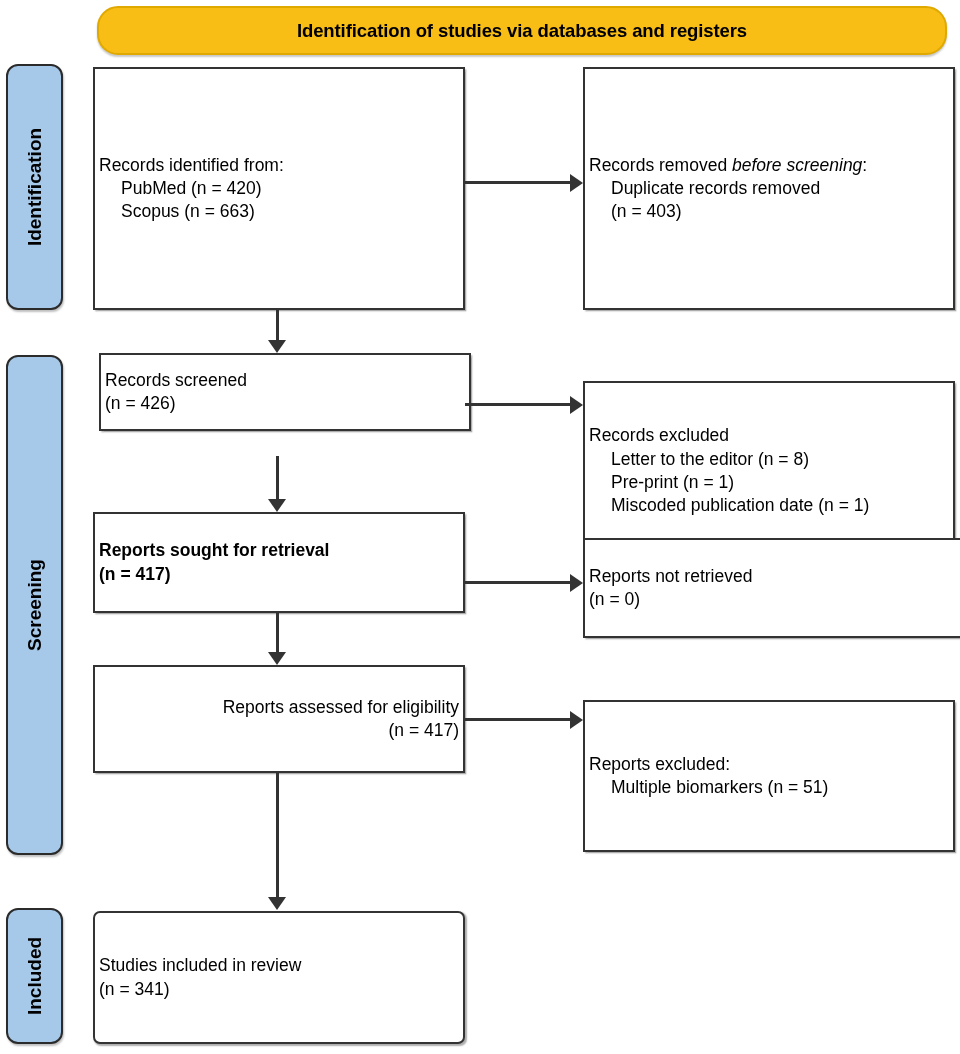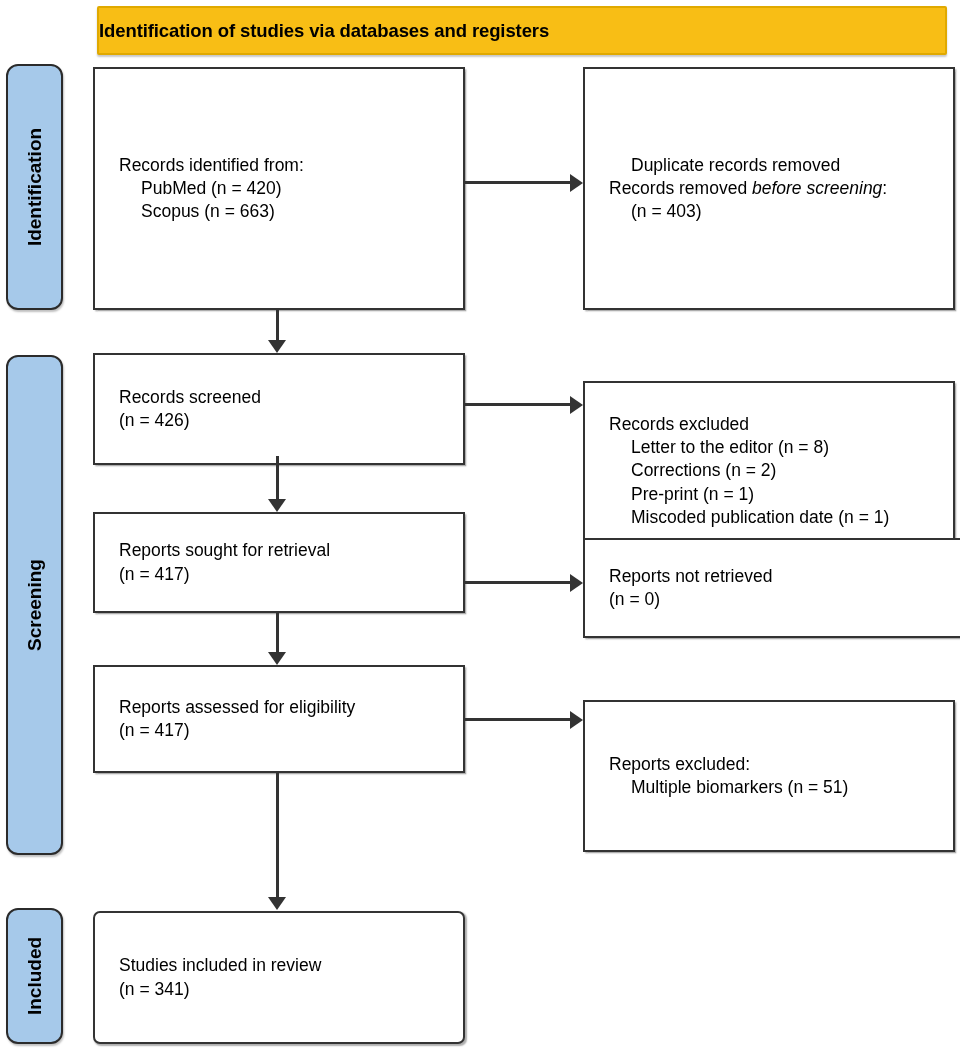"Identification of studies via databases" .banner { border-radius: 2px -> 21px; justify-content: flex-start -> center }
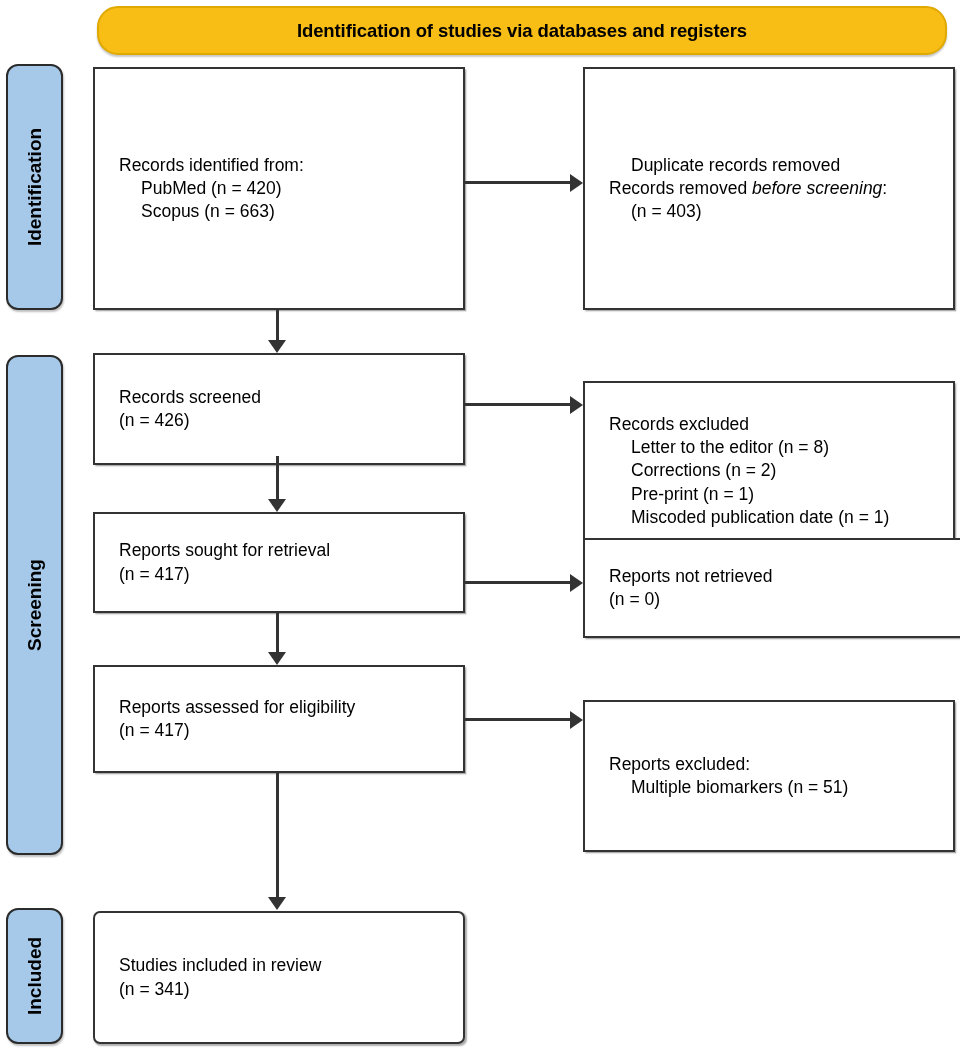"Records identified from:" .box-lines { padding: 0 24px -> 0 4px }
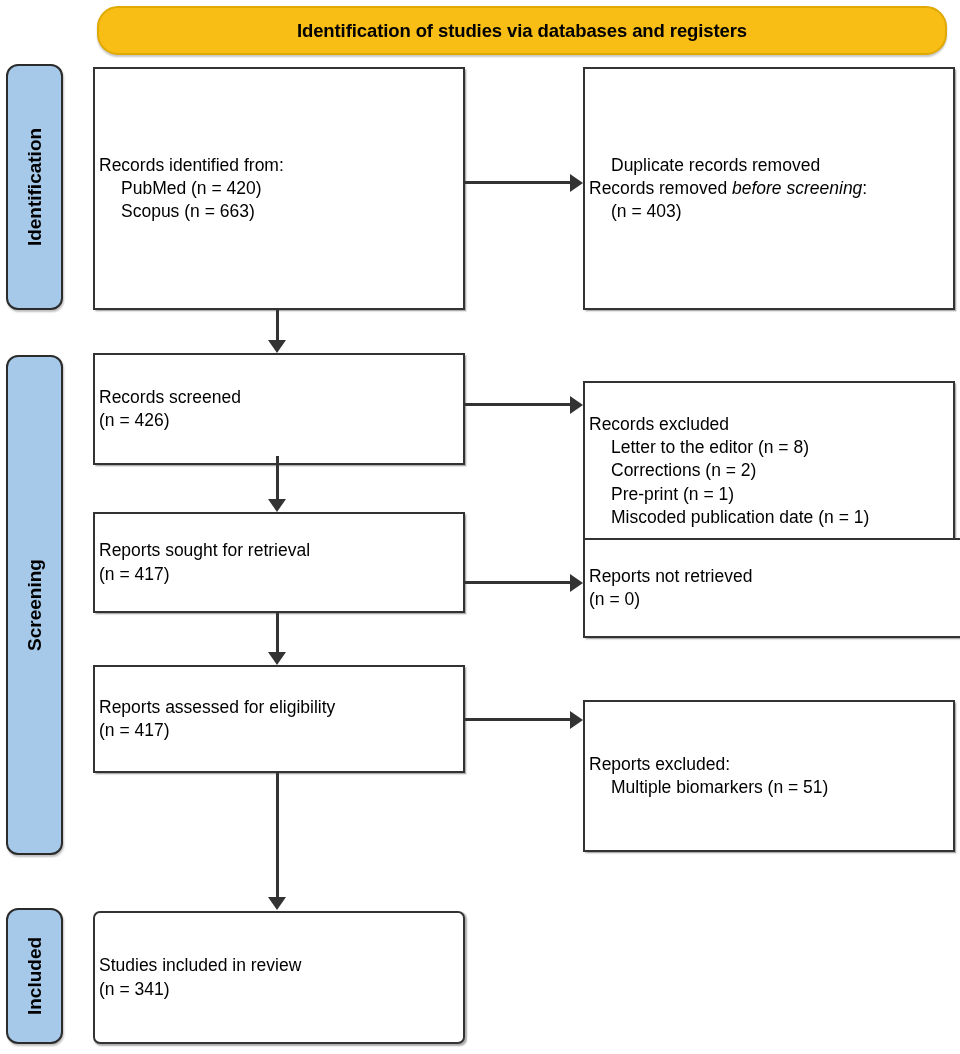"Duplicate records removed" div.ln { order: before "Records removed before screening:" -> after "Records removed before screening:" }
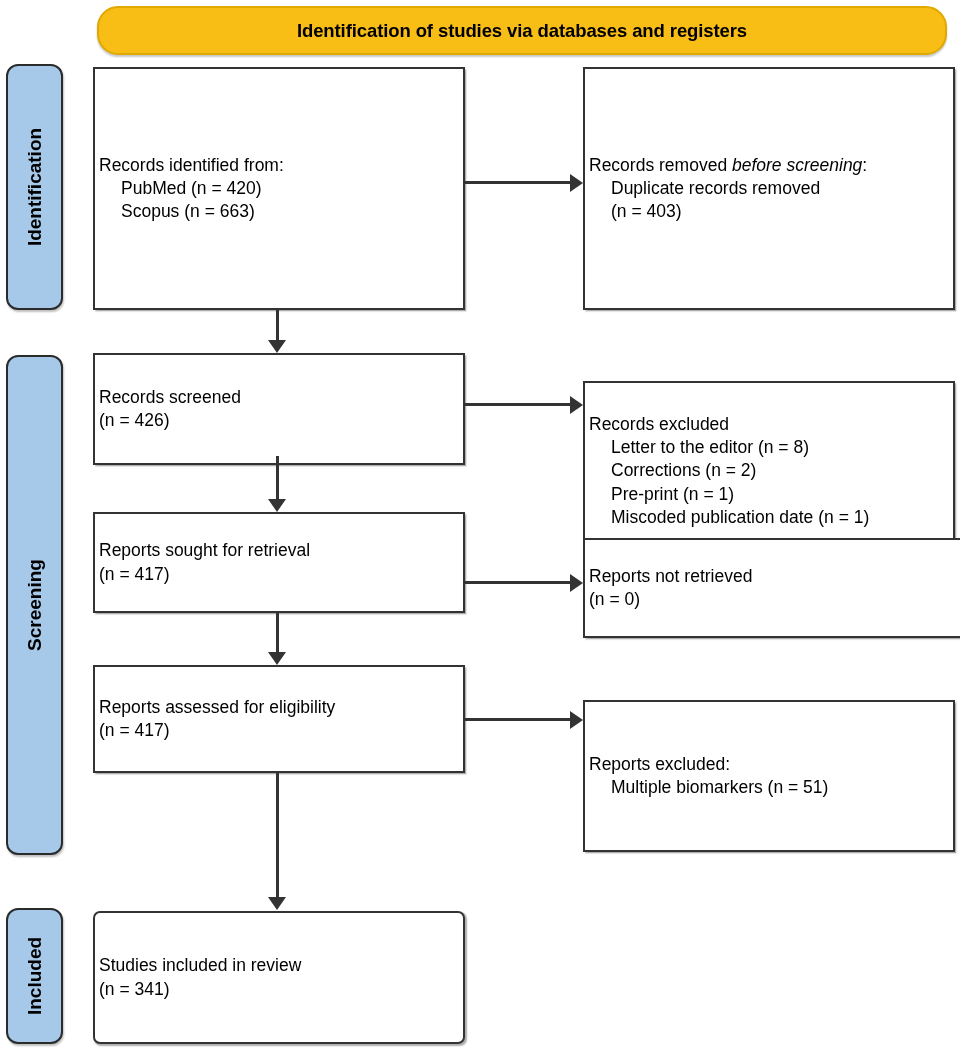"Records screened" #box-screened { height: 112px -> 78px; left: 93px -> 99px }
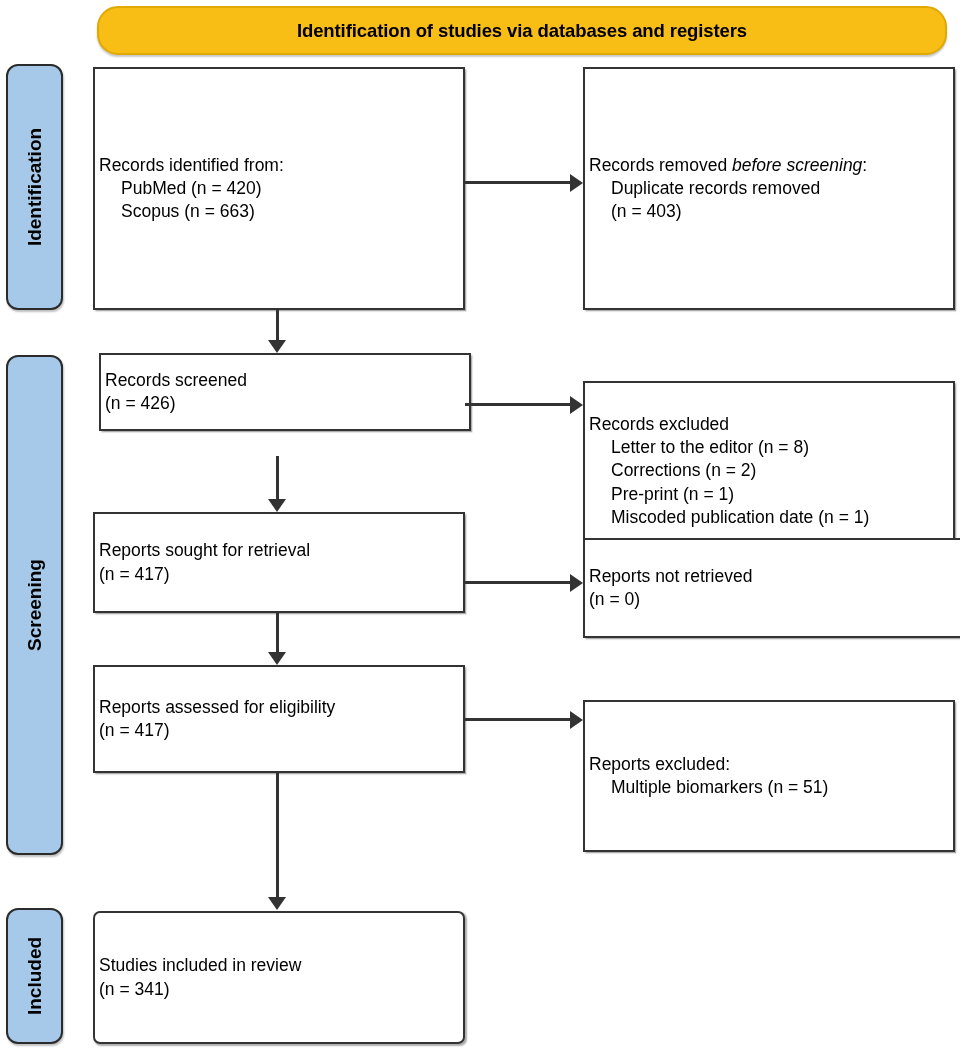"Corrections (n = 2)" div.ln { html: <div>Corrections (n = 2)</div> -> none }
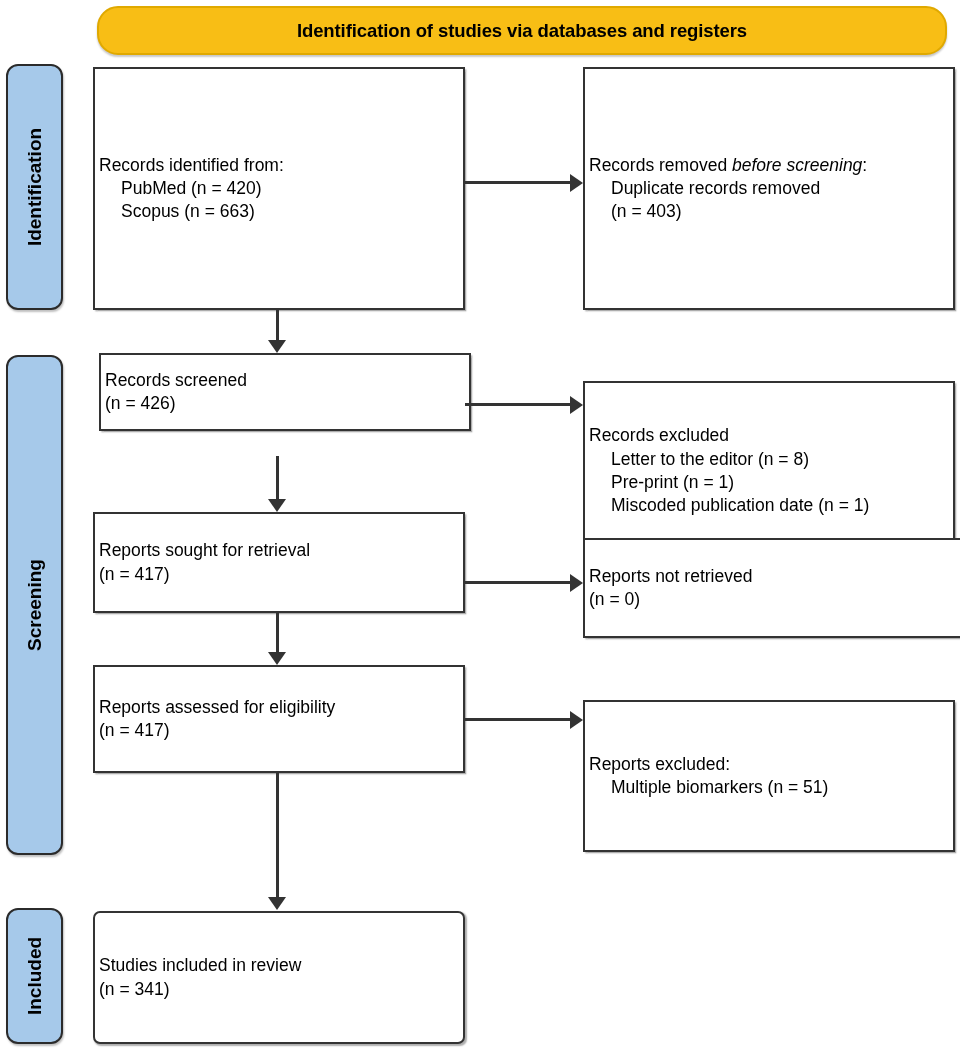"Reports sought for retrieval" #box-sought { font-weight: none -> bold }
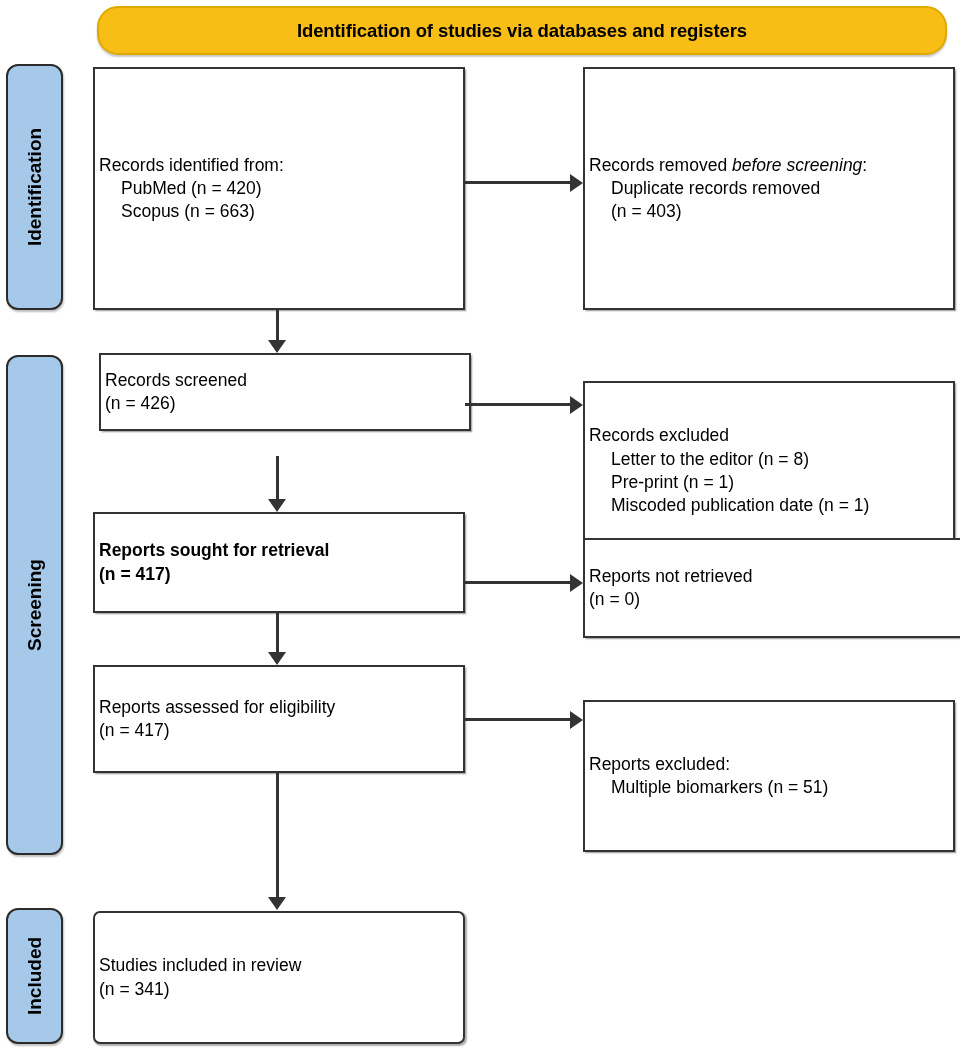"Reports assessed for eligibility" #box-assessed { text-align: none -> right }
